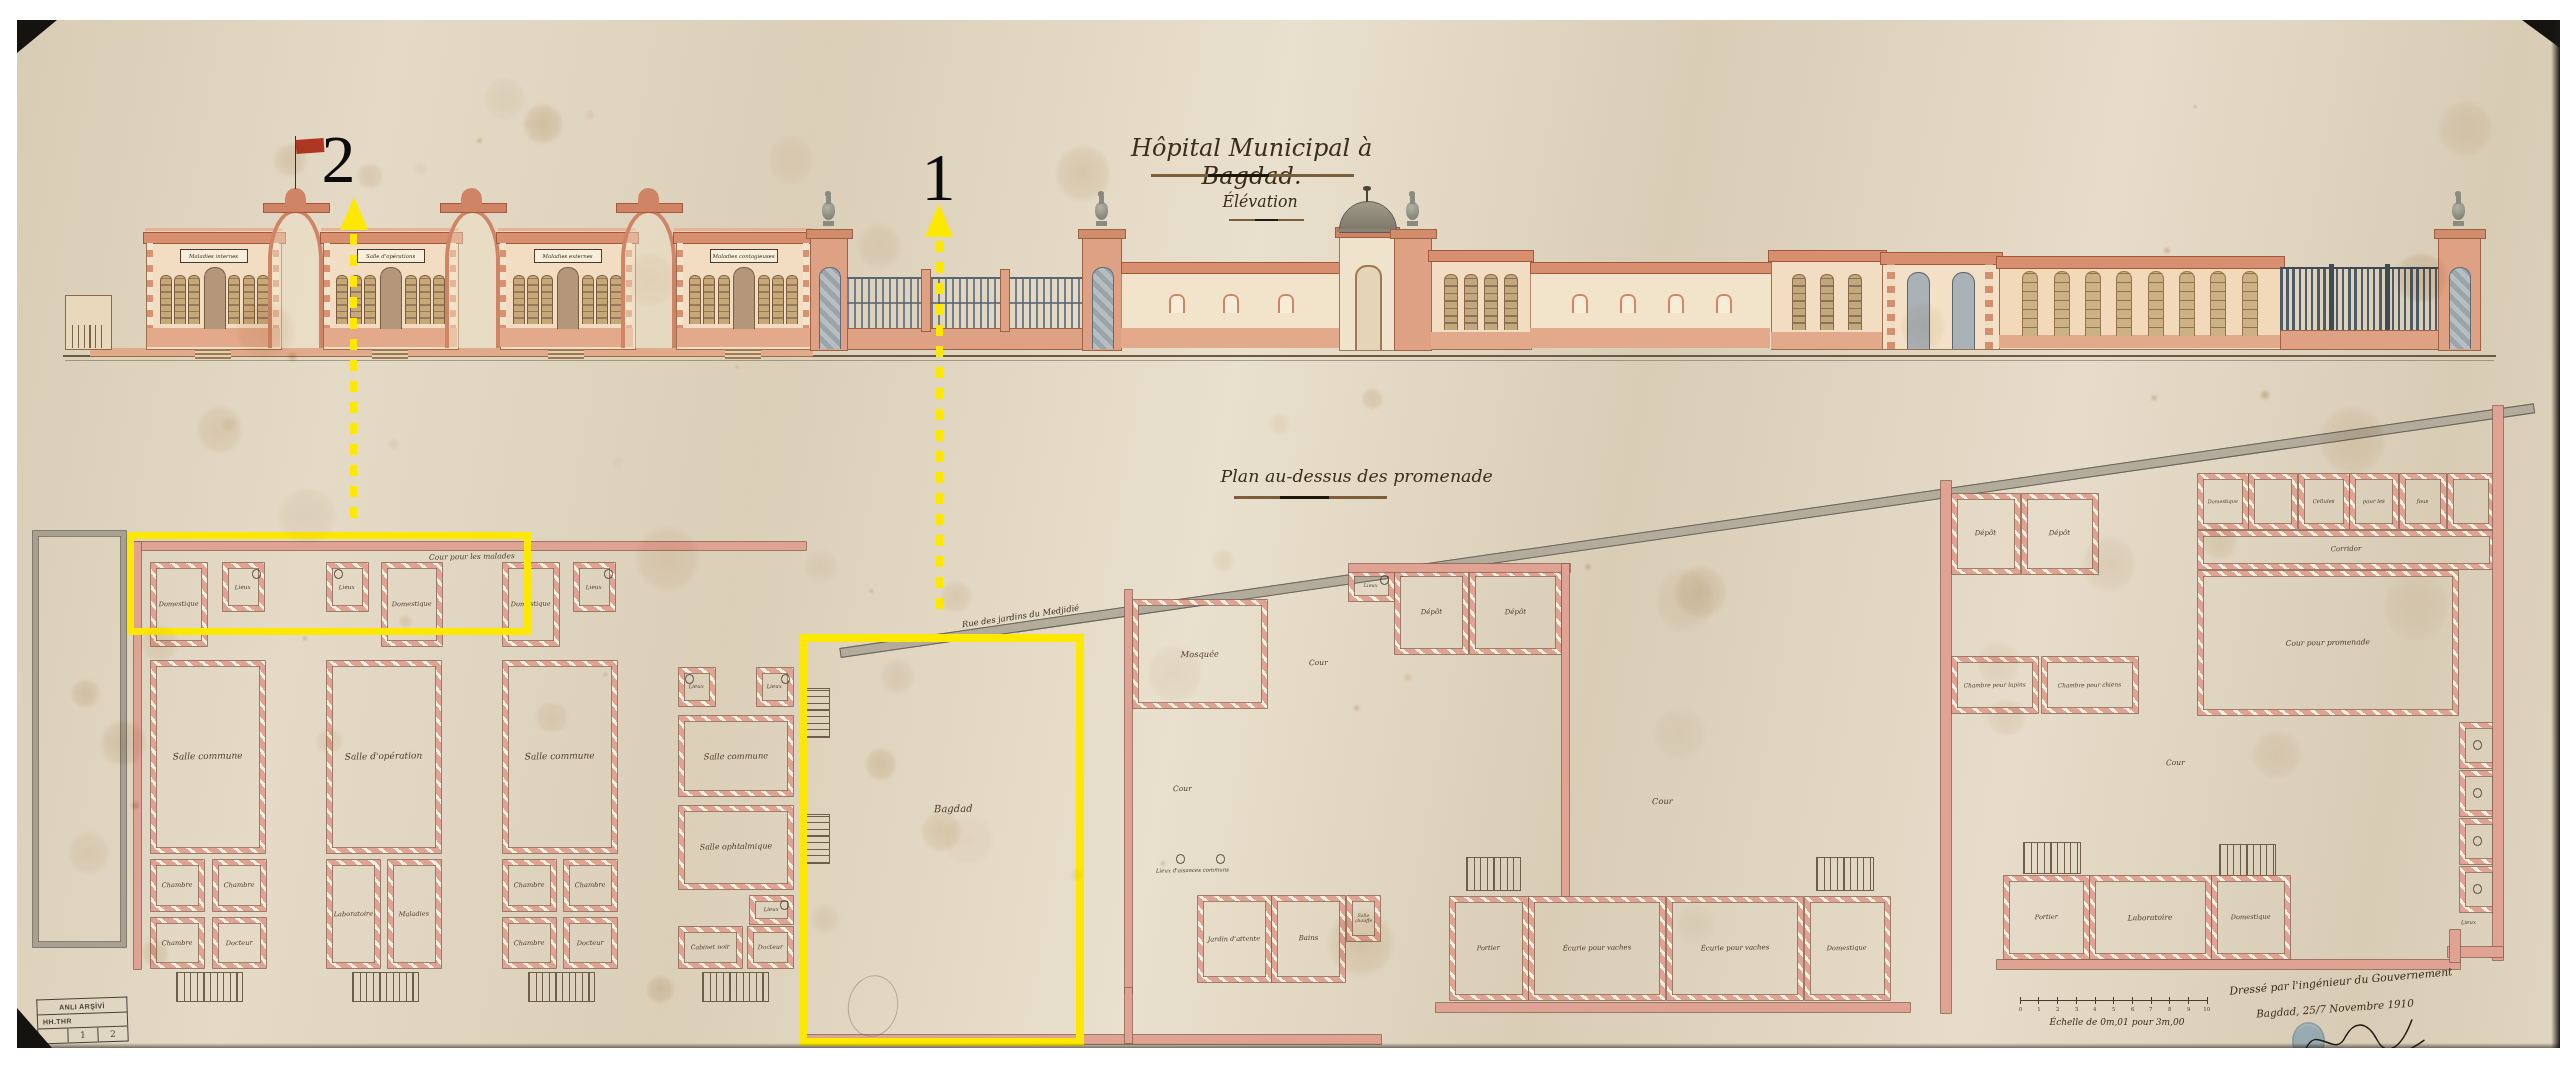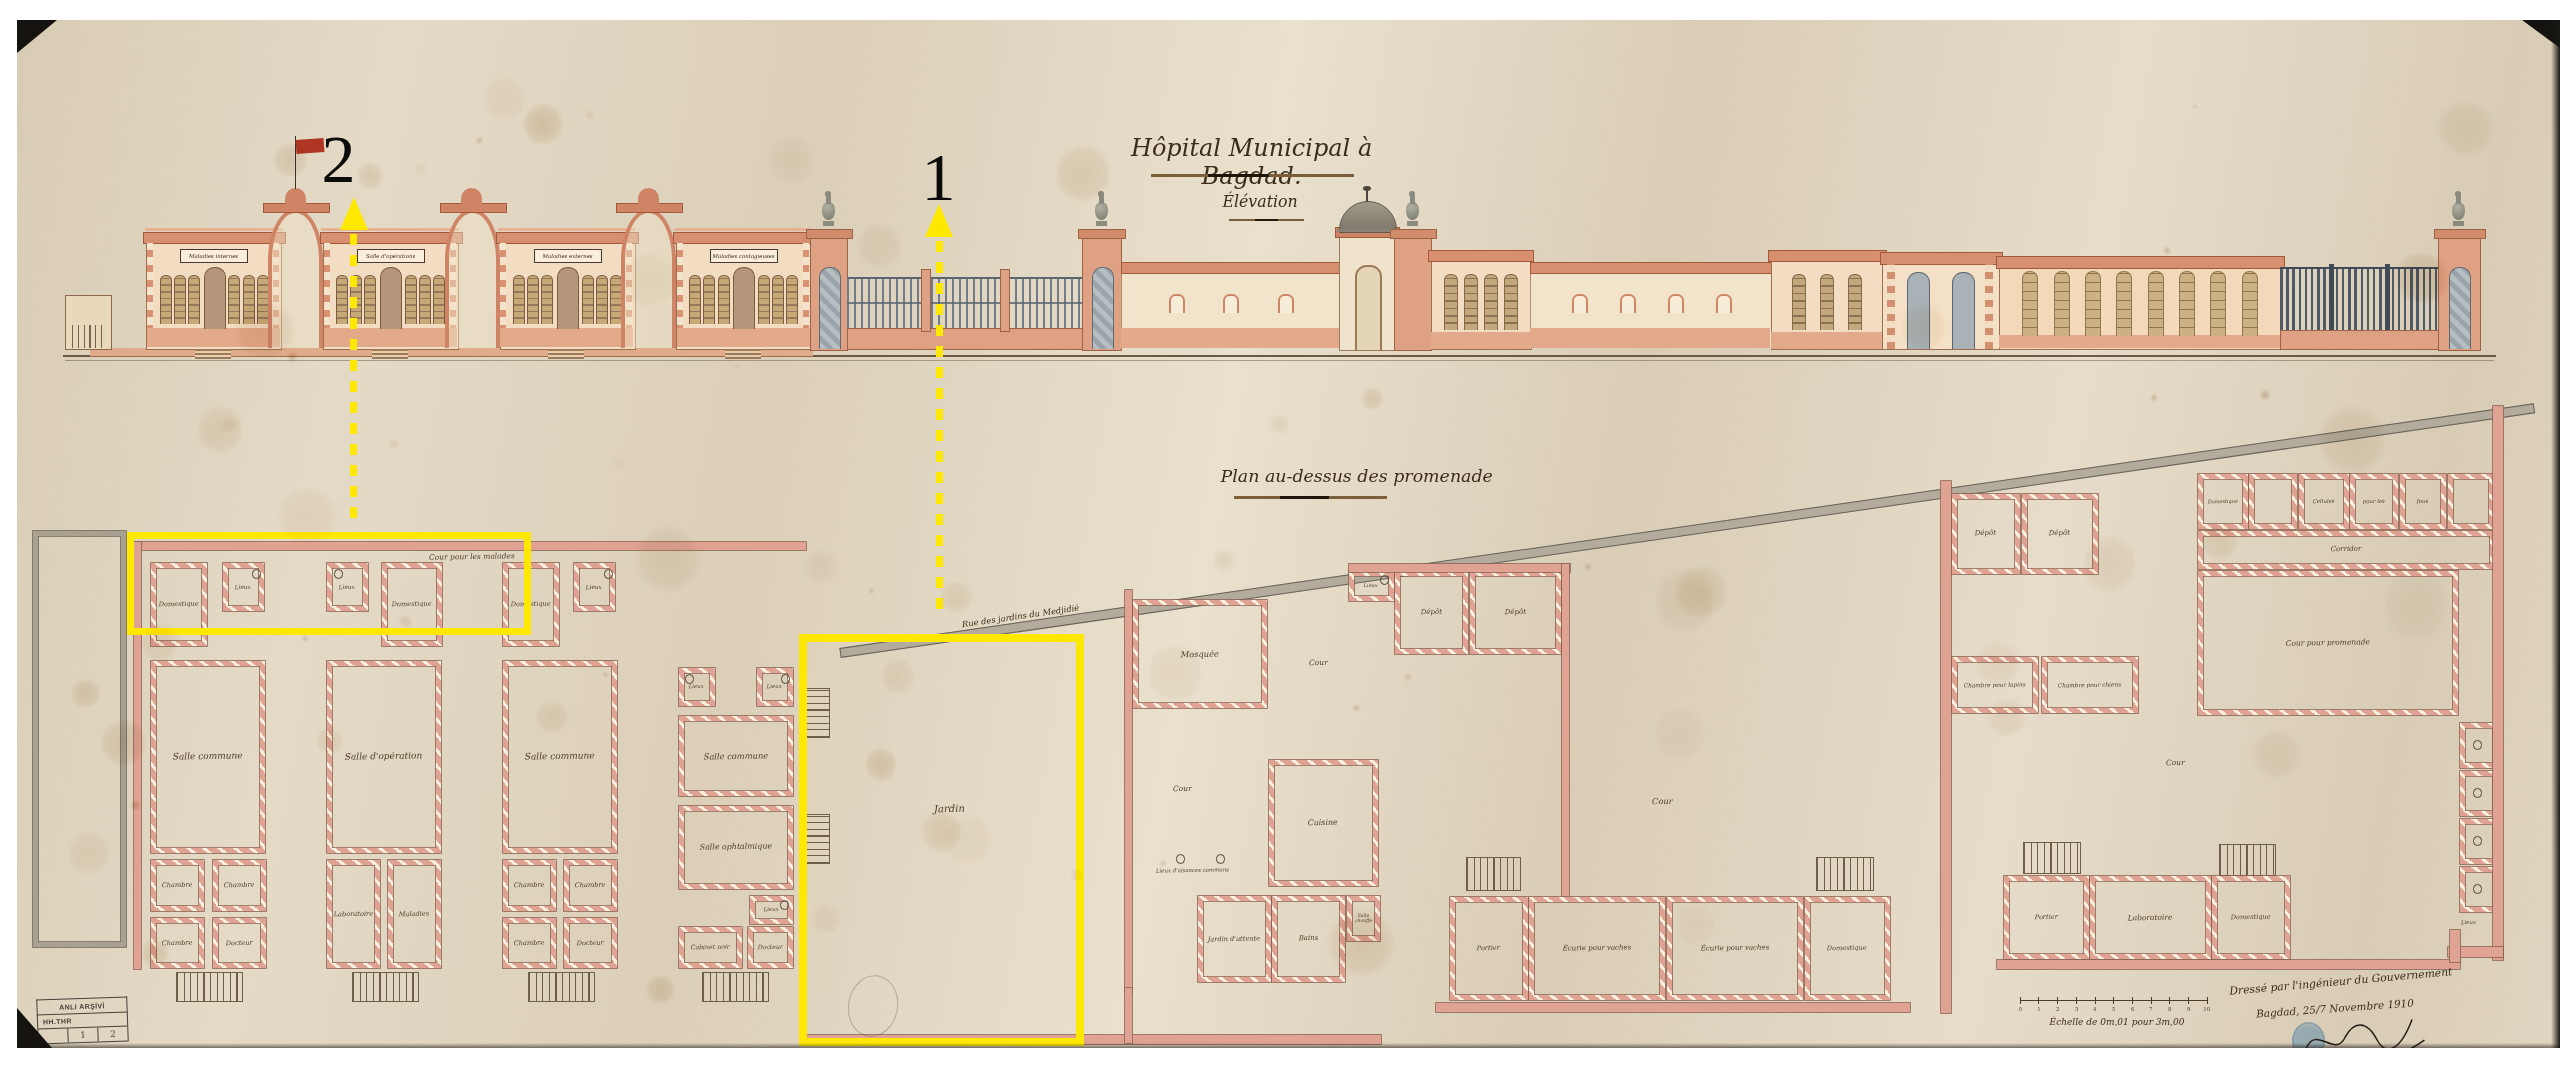"Jardin" div.plabel { text: Jardin -> Bagdad }
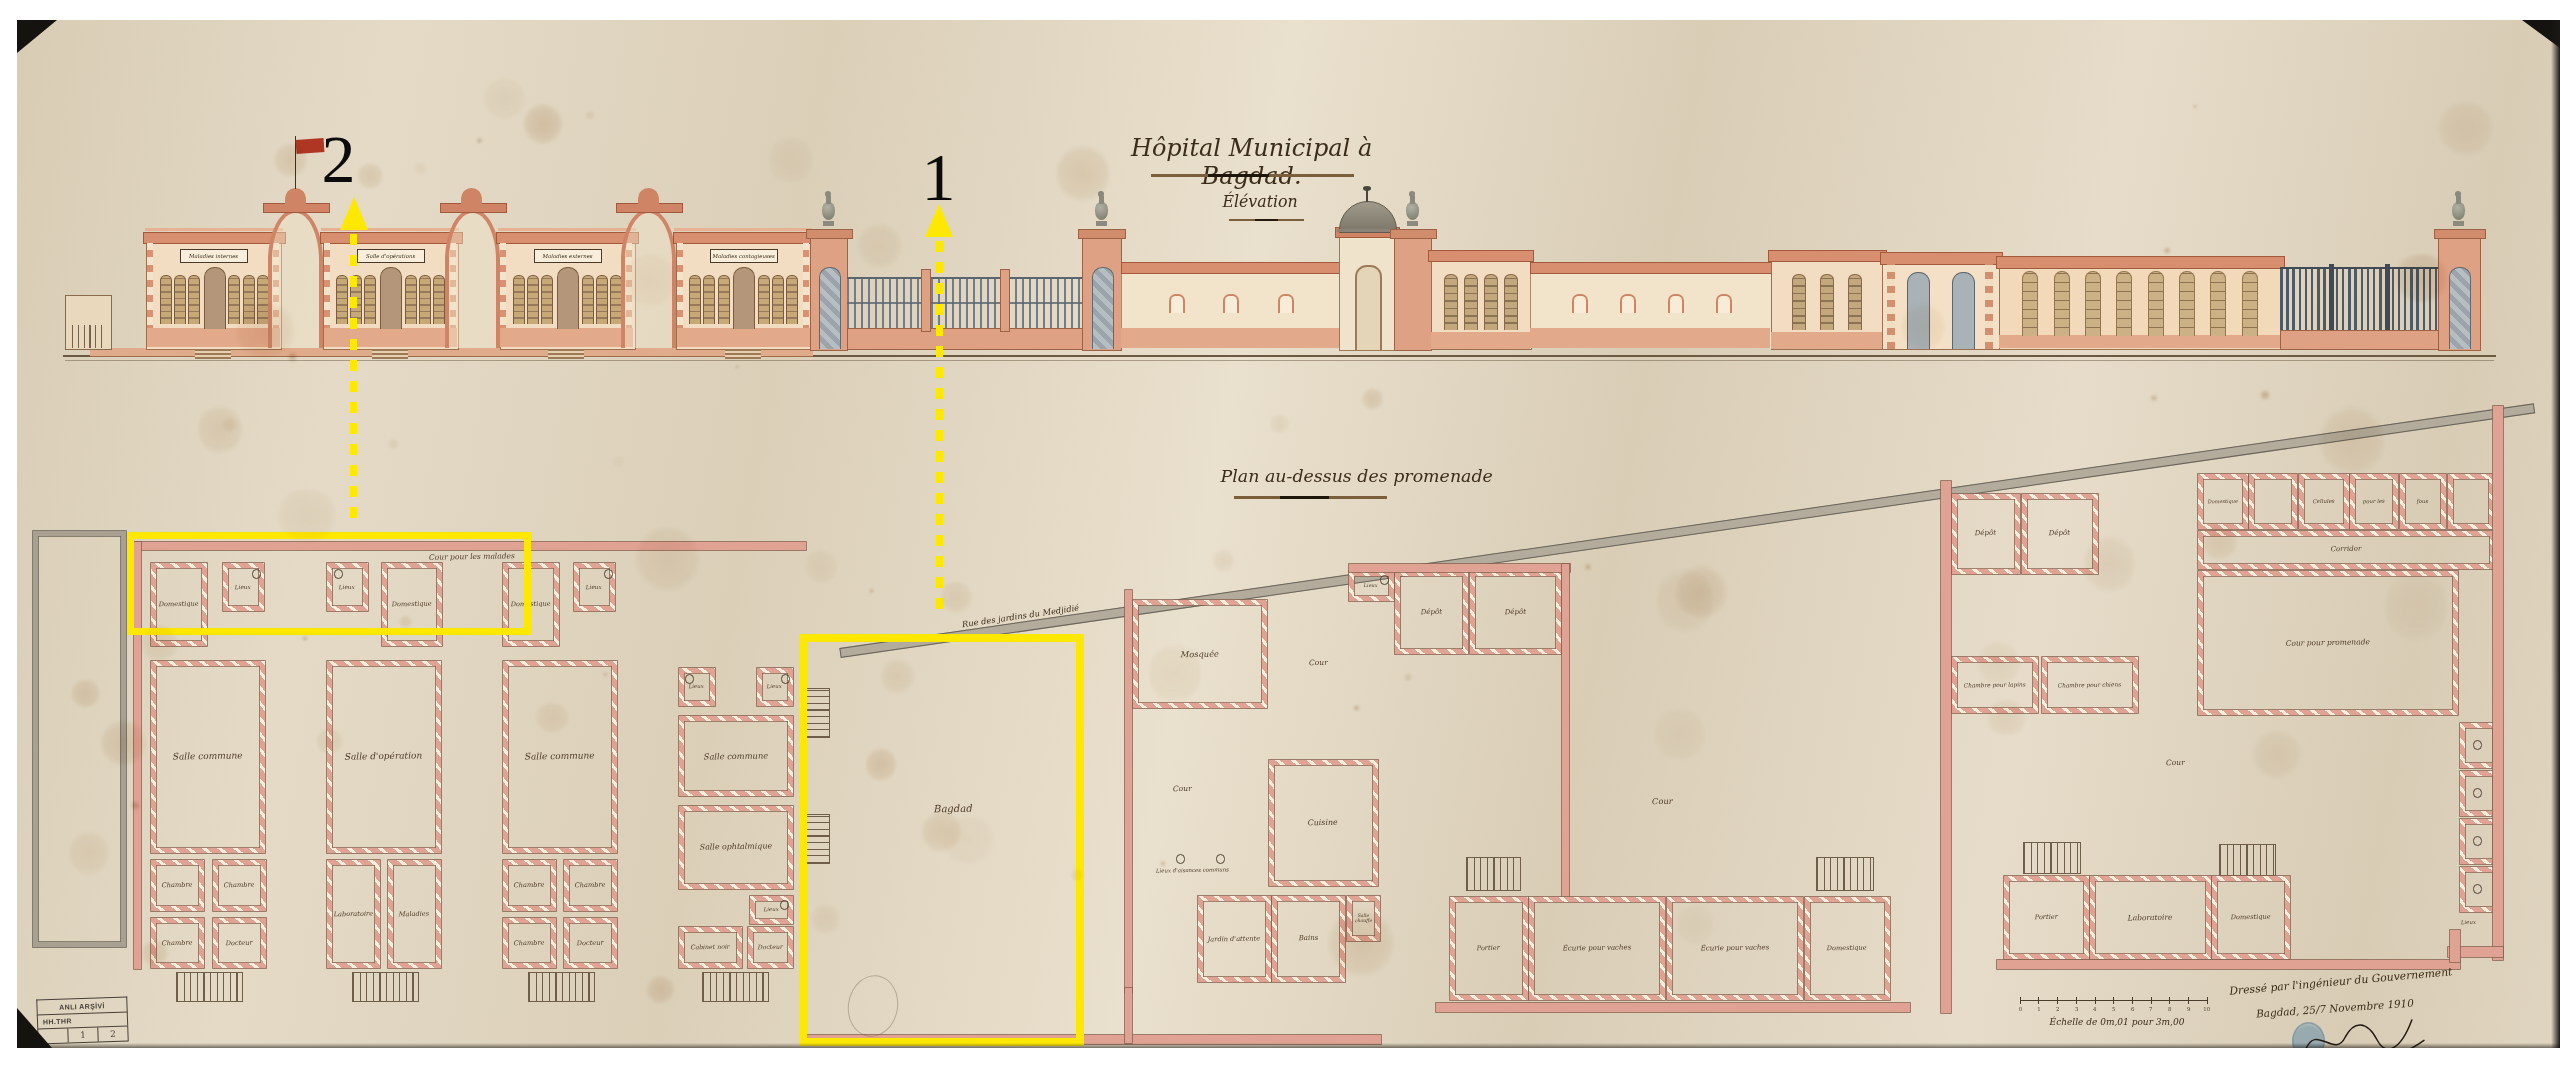"Cuisine" div.room { html: <div> <span>Cuisine</span> </div> -> none }
